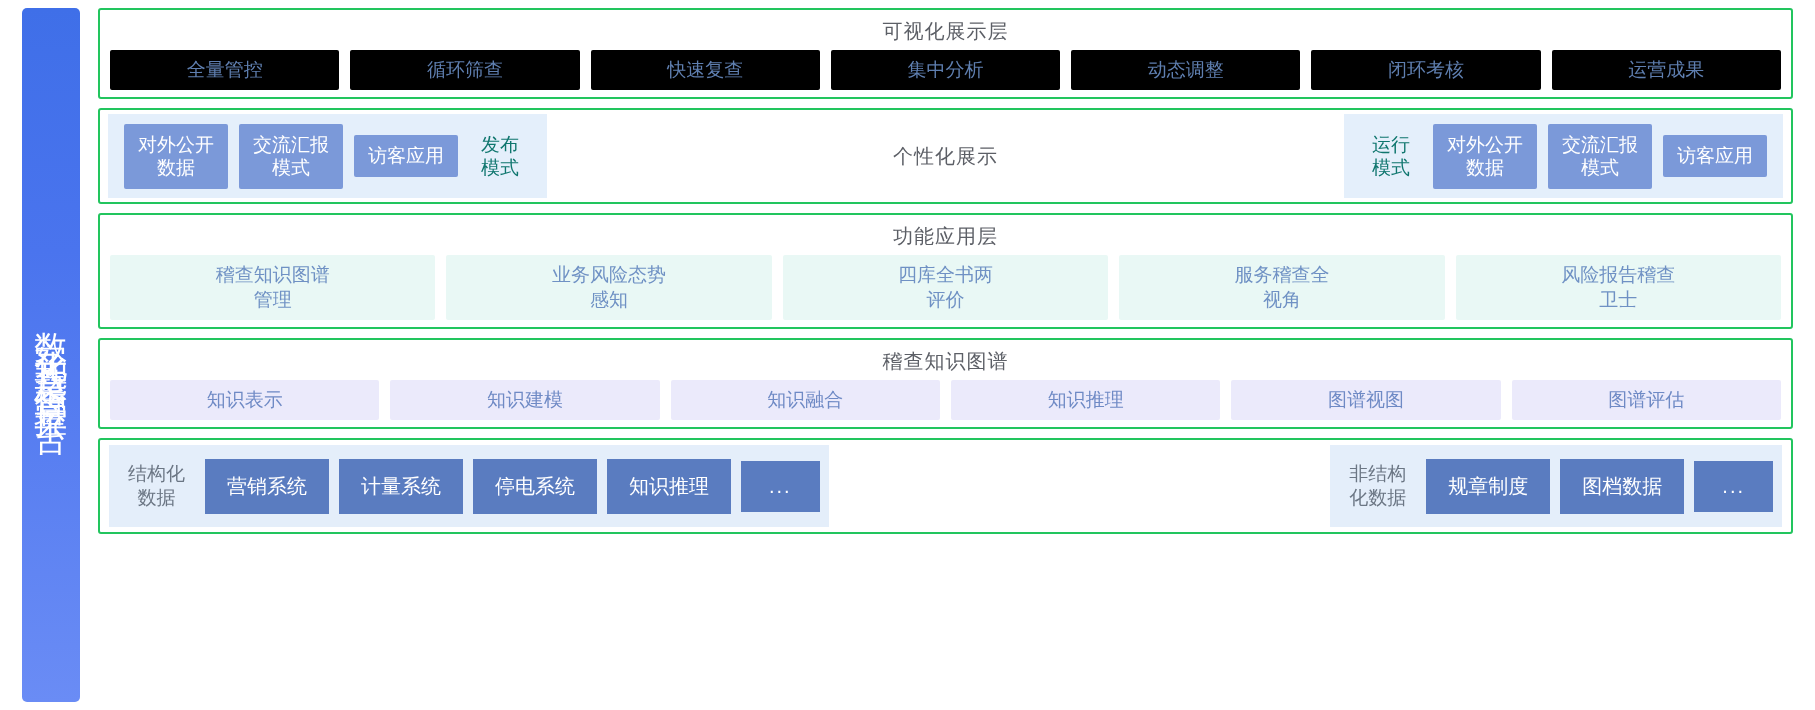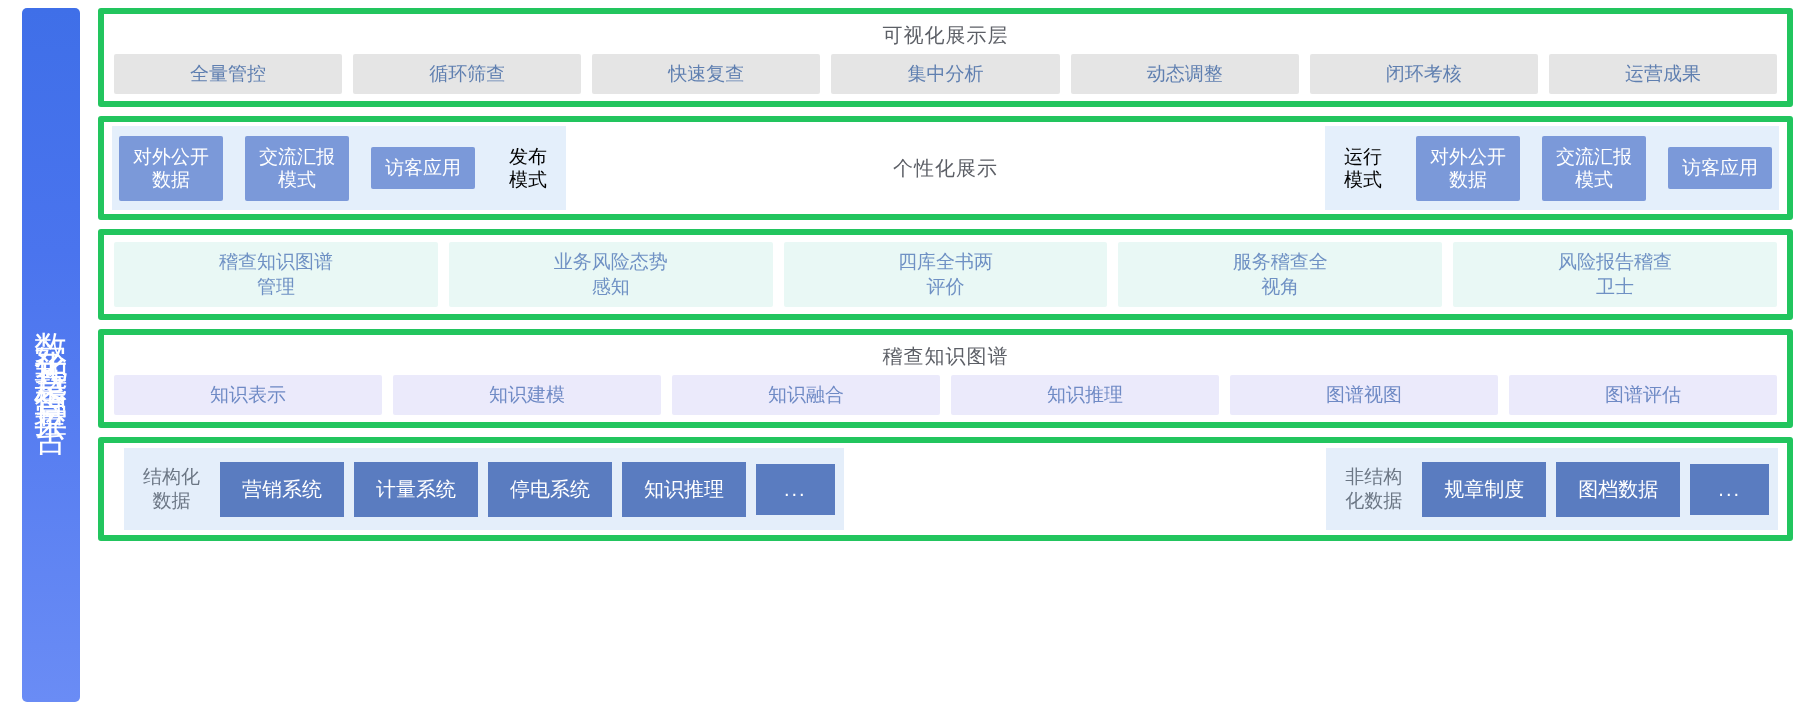"可视化展示层" .layer { border: 6px solid #22c55e -> 2px solid #22c55e }
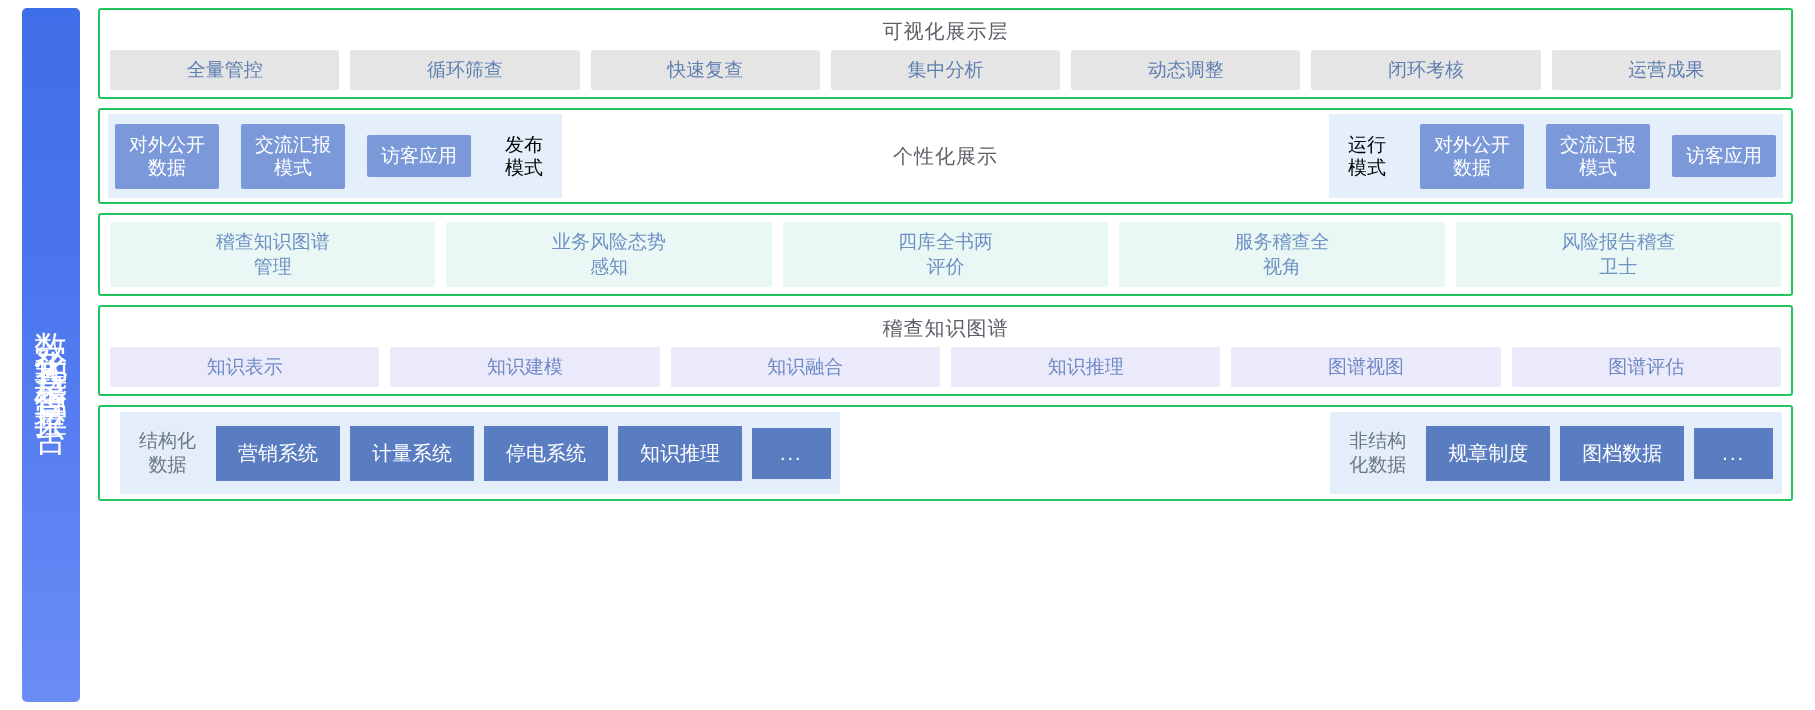"全量管控" .chip.blue-soft { background: #e5e5e5 -> #000000 }
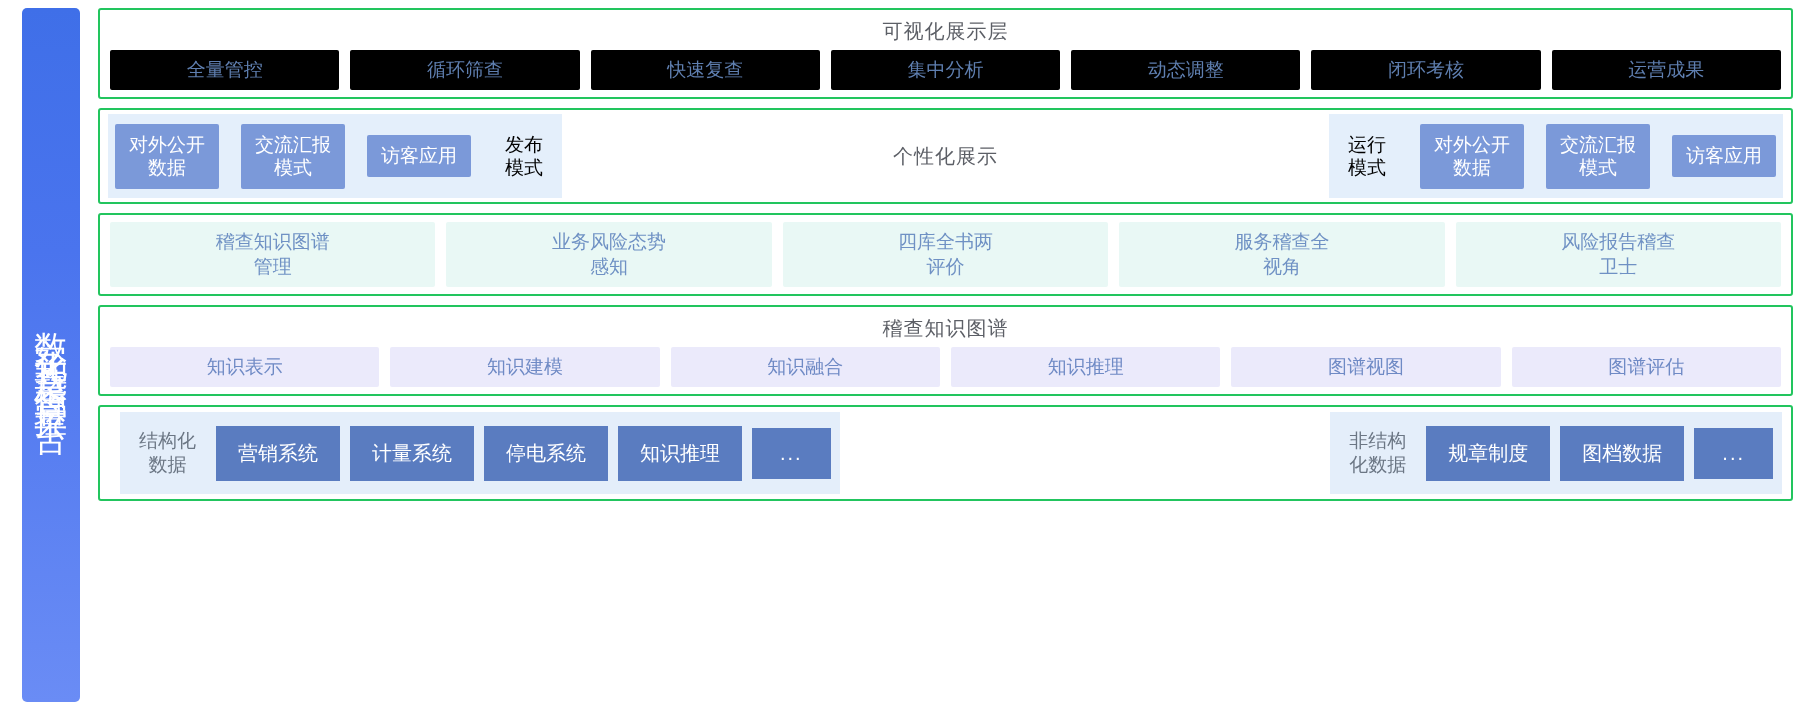"对外公开" .grp { gap: 22px -> 11px; padding: 7px -> 16px }
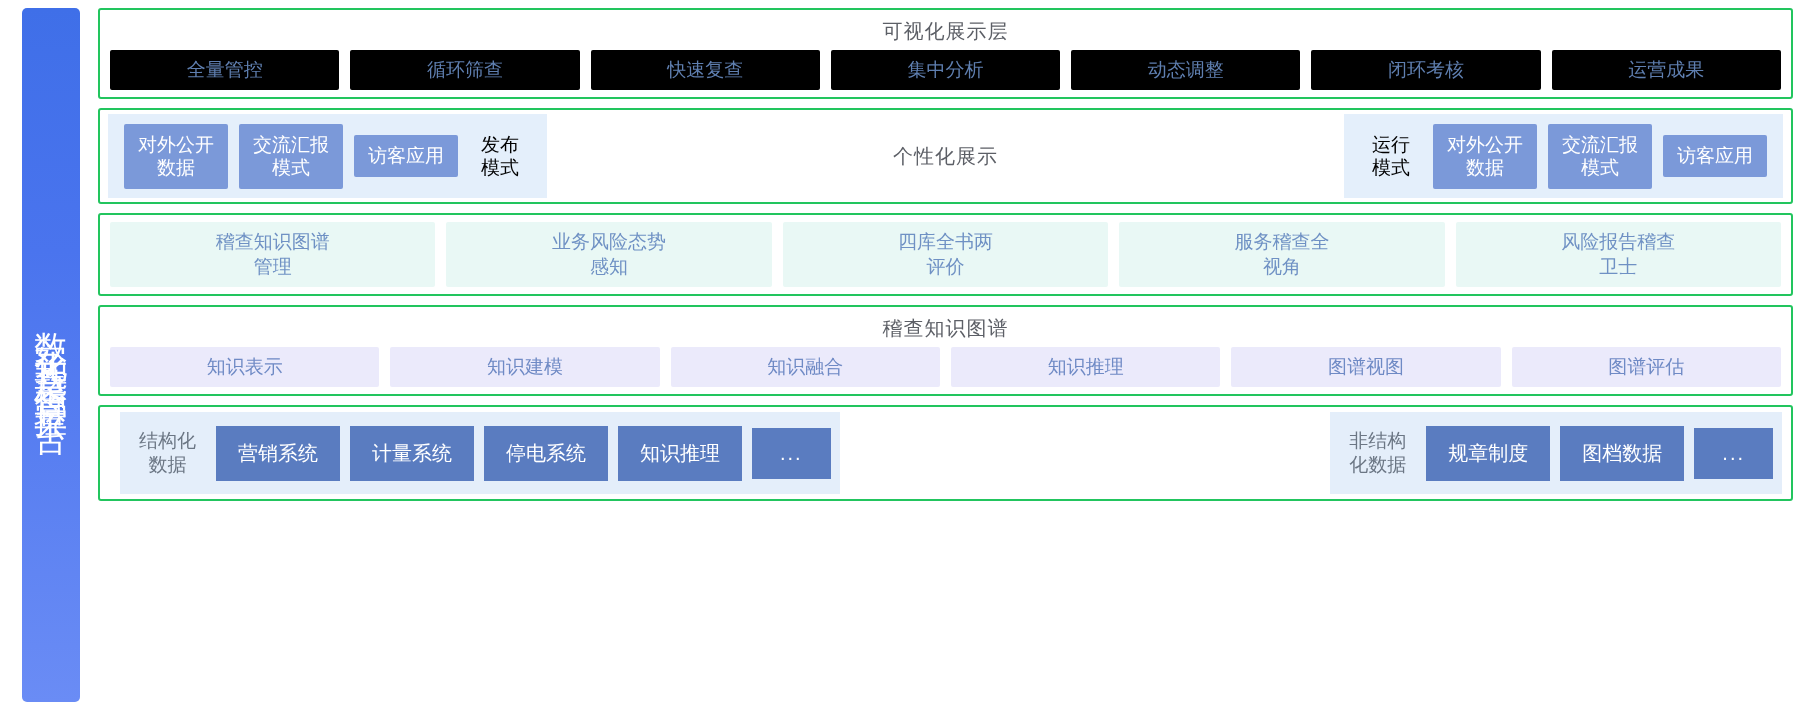"发布" .mode-label { color: #000000 -> #0f766e }
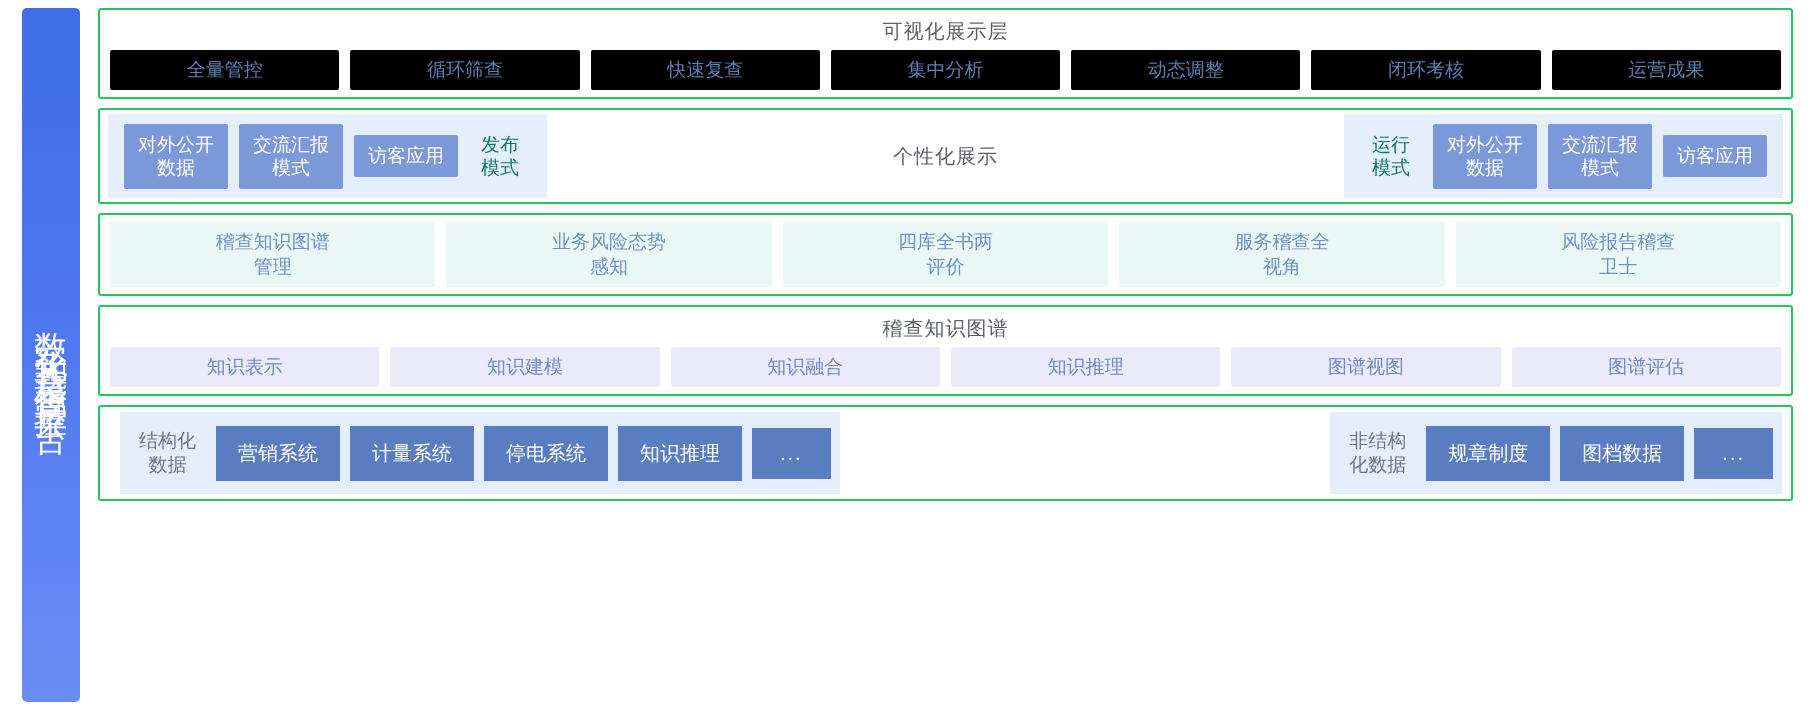"功能应用层" div.layer-title { html: none -> <div>功能应用层</div> }
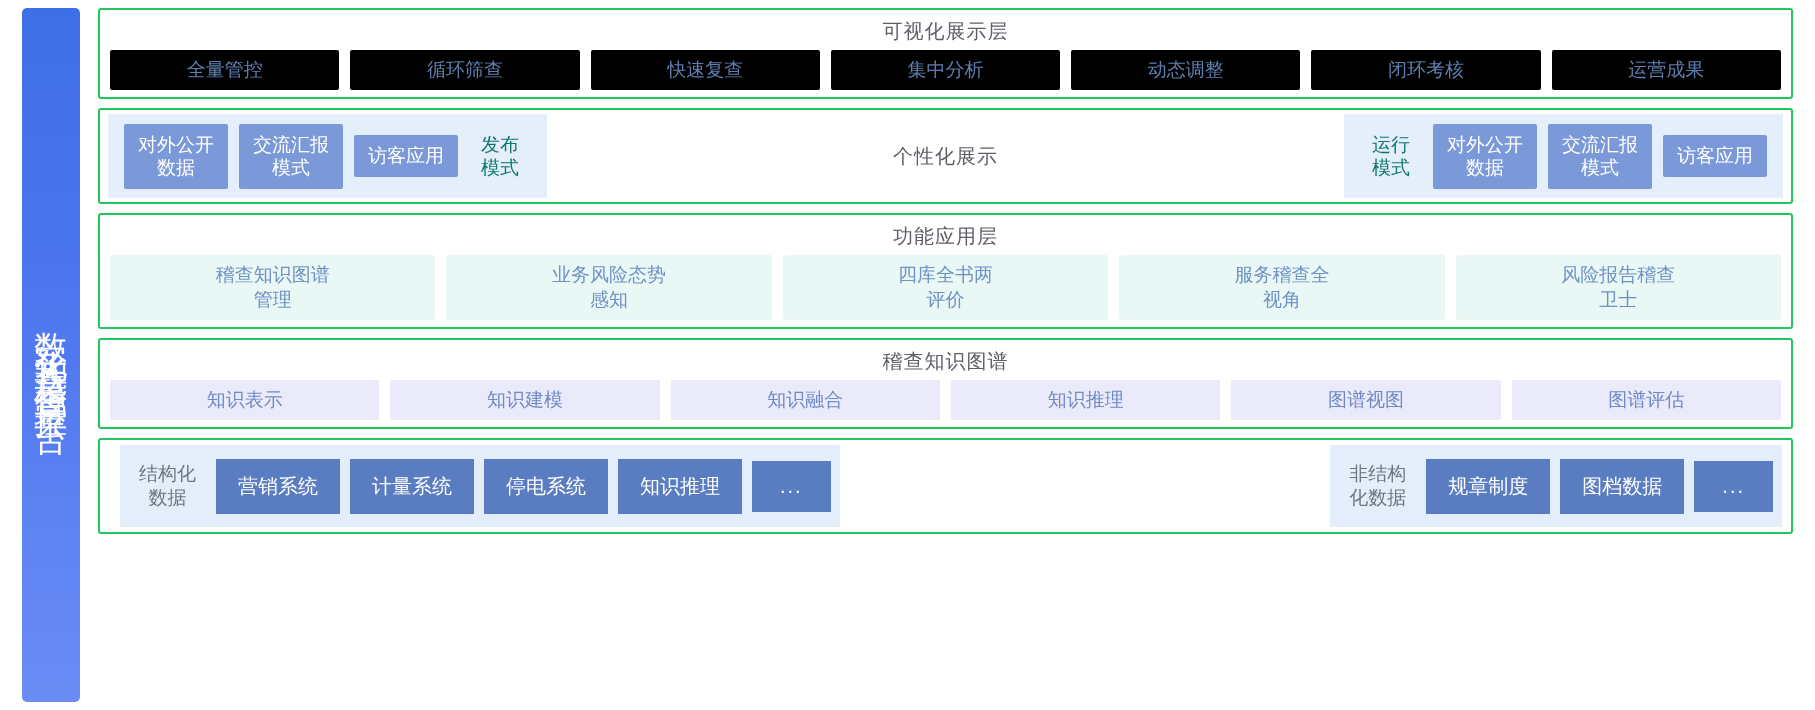"结构化" .src-grp.g1 { margin-left: 20px -> 9px }
